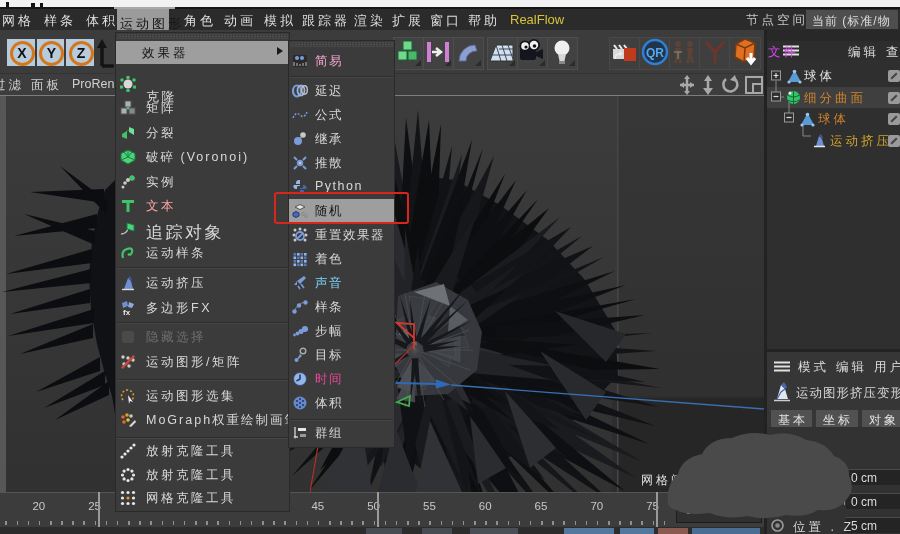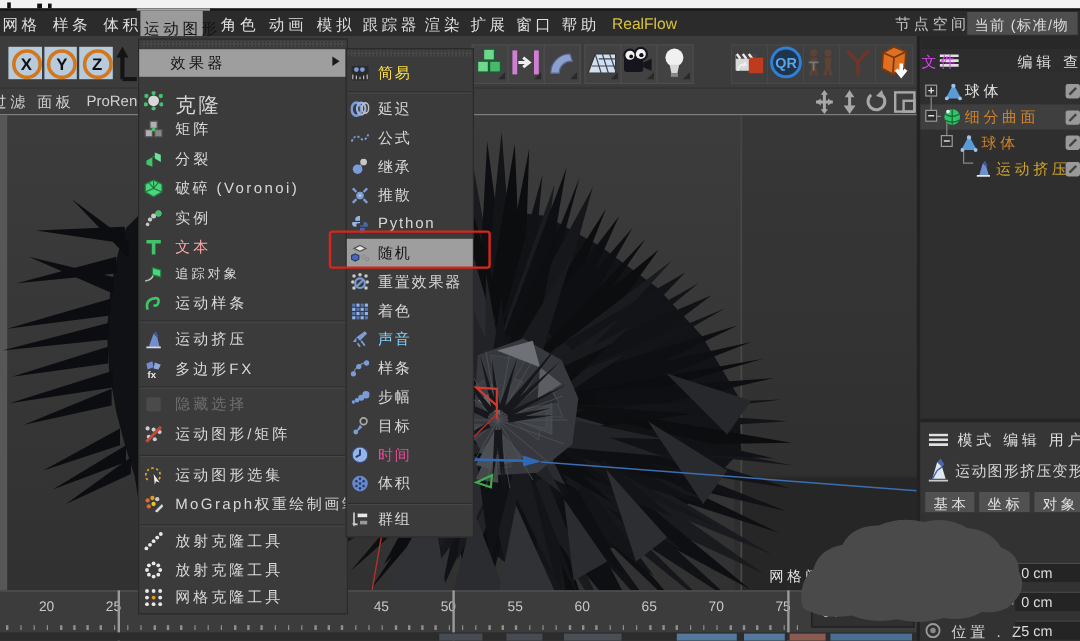"简易" div.abs { color: #fde047 -> #f9a8d4 }
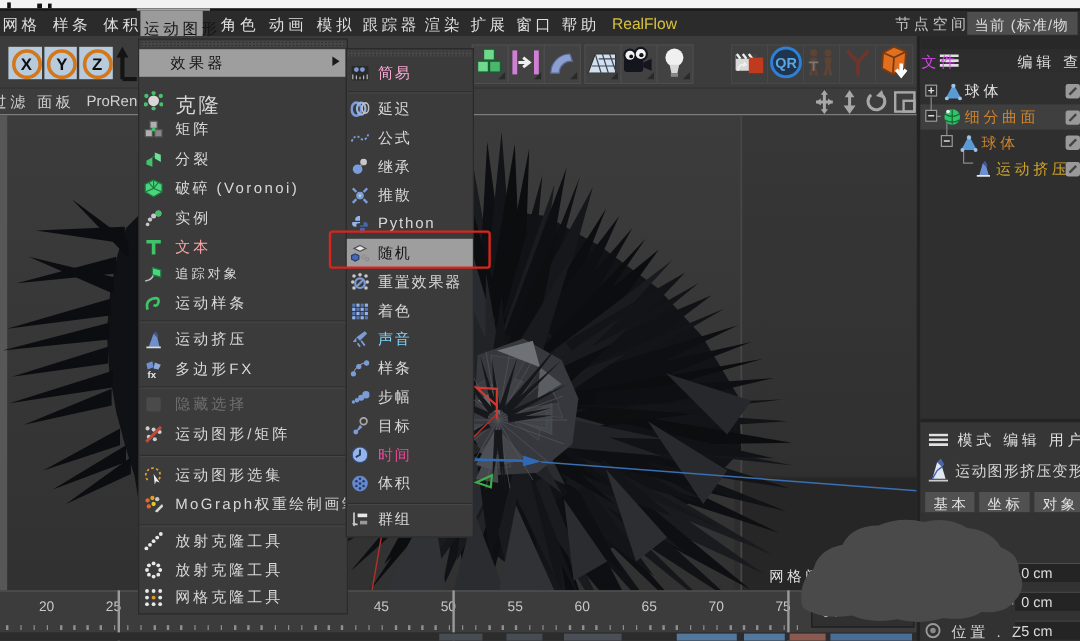"克隆" div.abs { font-size: 17px -> 13px; top: 76.0px -> 88px }
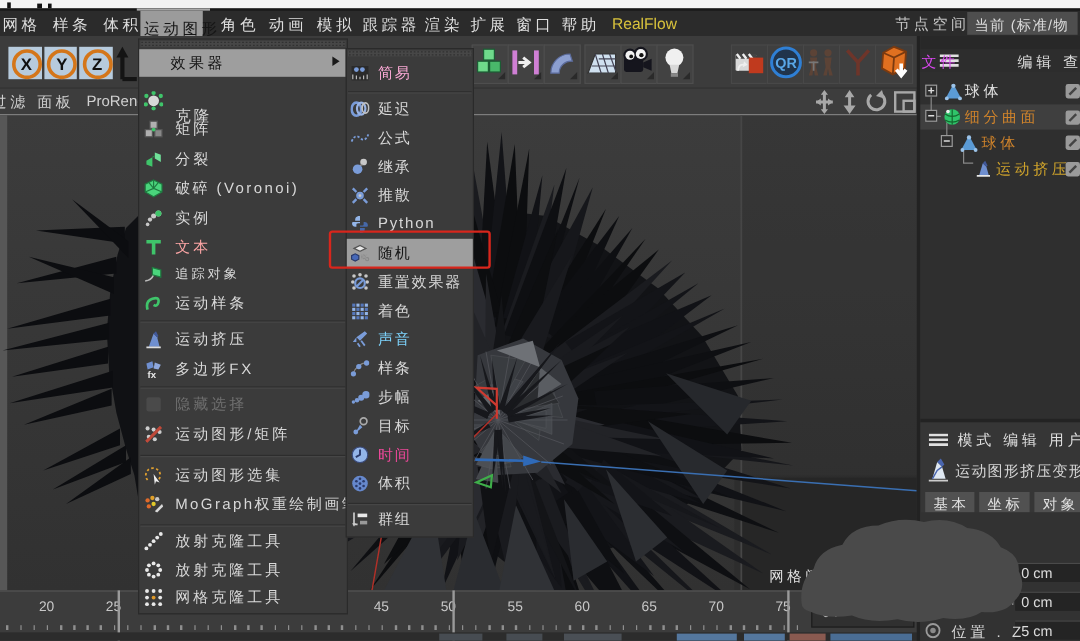"追踪对象" div.abs { font-size: 11px -> 17px }
